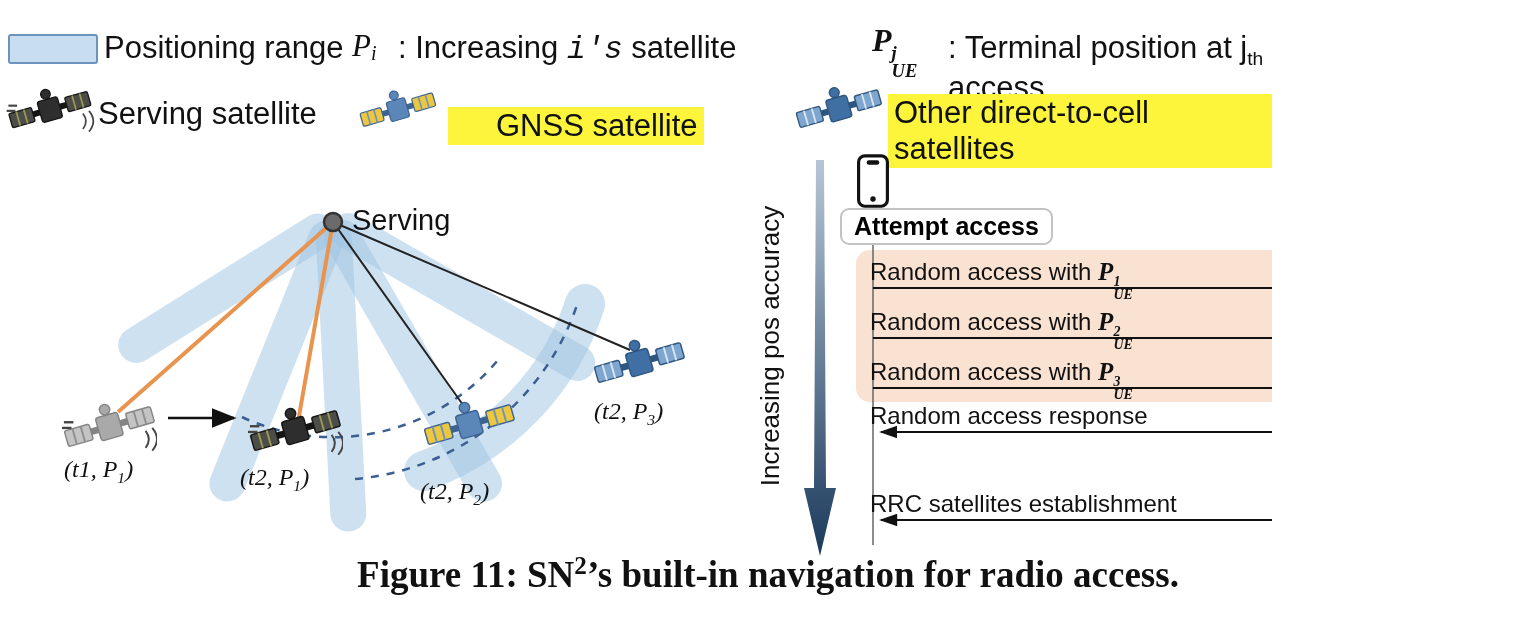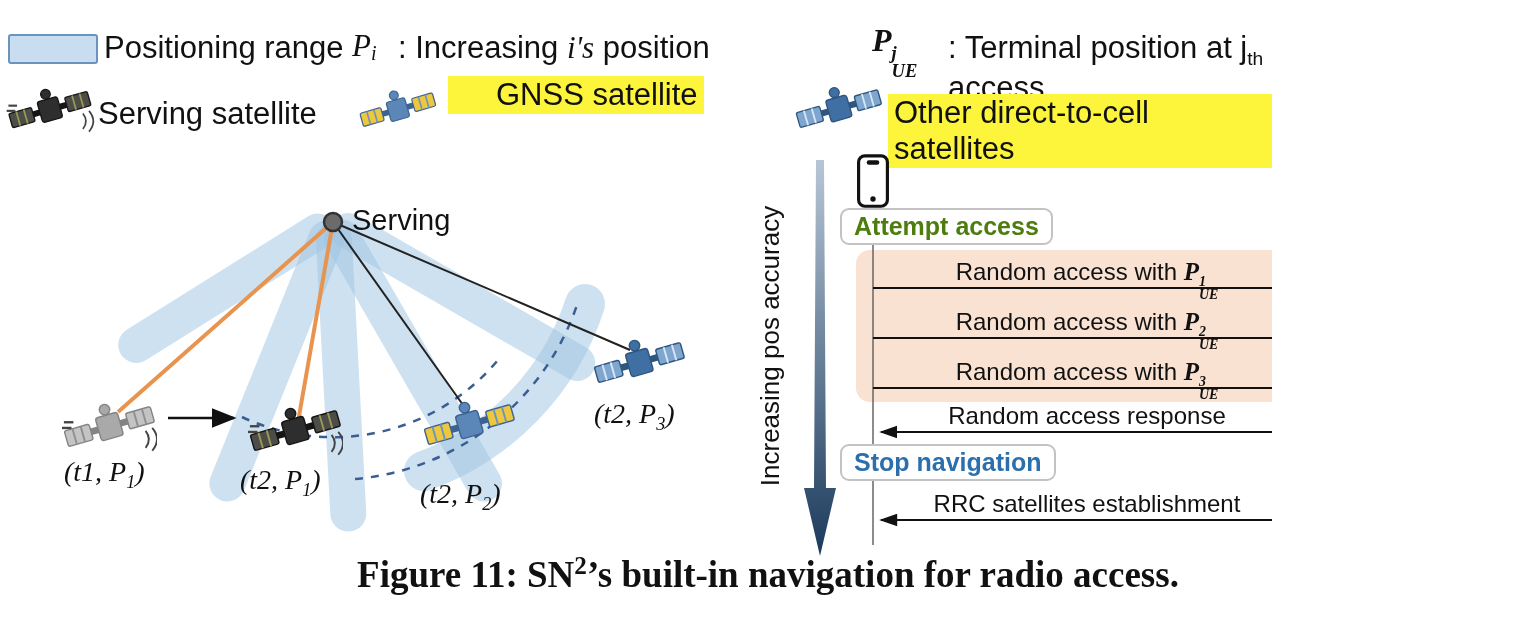"i's" .serif { font-family: Liberation Serif, serif -> Liberation Mono, monospace }
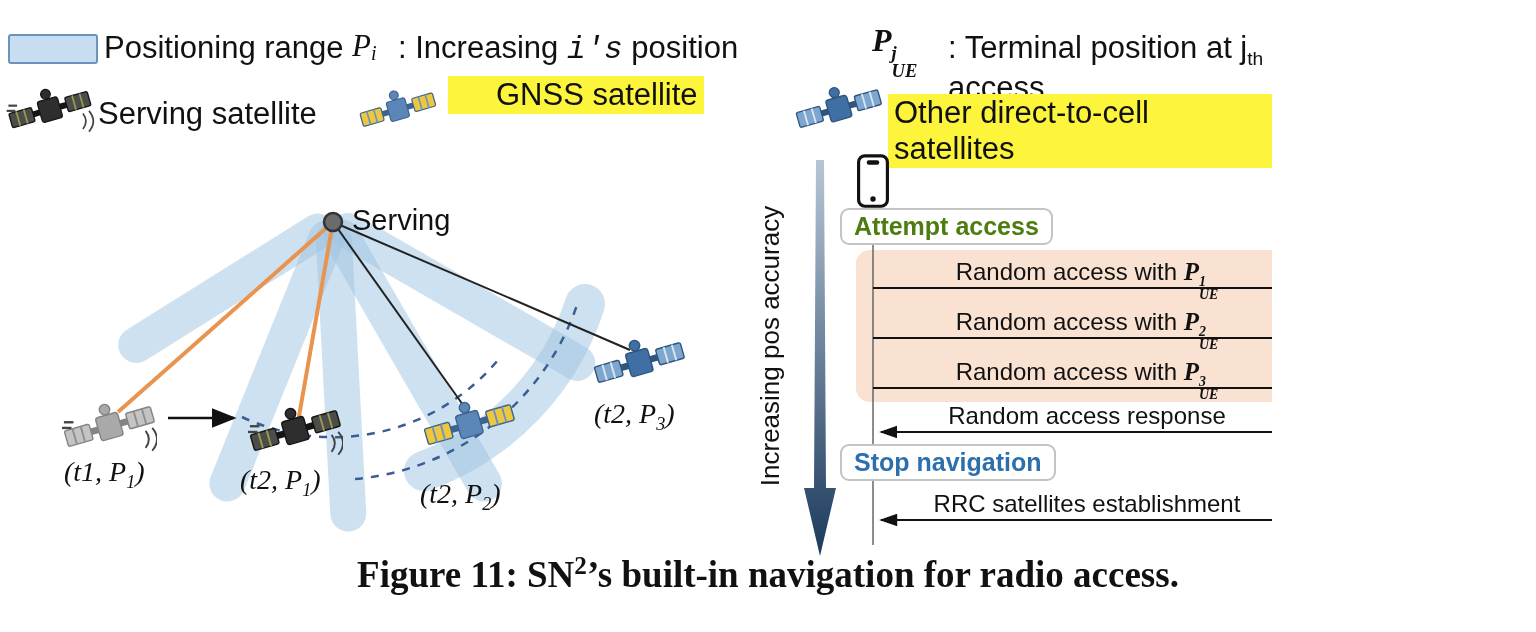"position" span { text: position -> satellite }
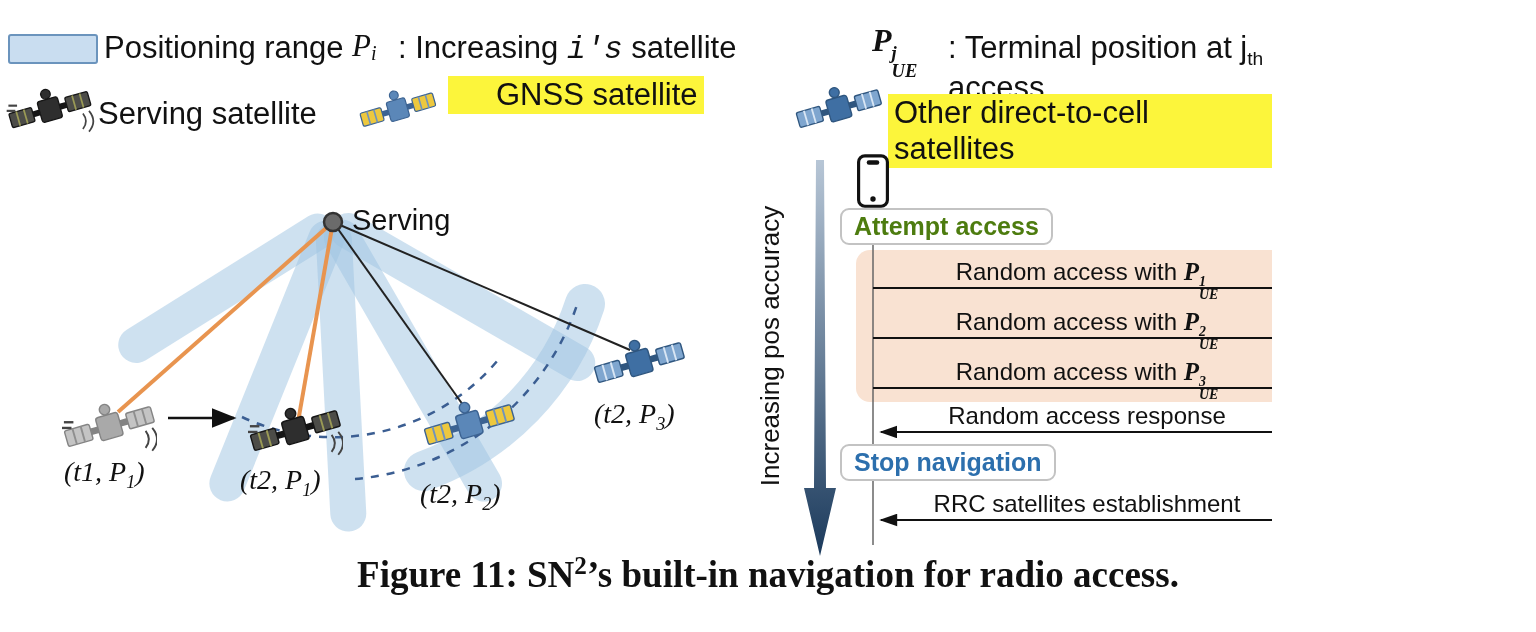"GNSS satellite" div.abs { top: 76px -> 107px }
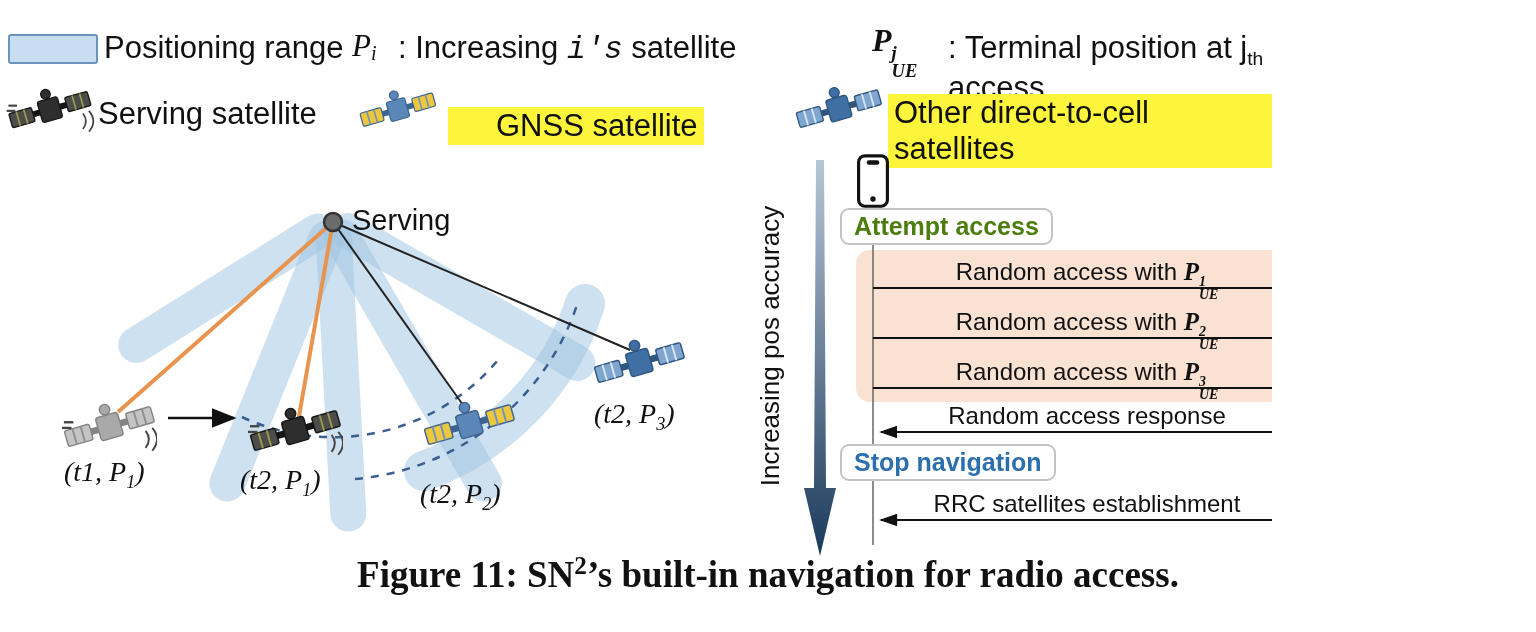"Attempt access" .attempt { color: #4d7c0f -> #000000 }
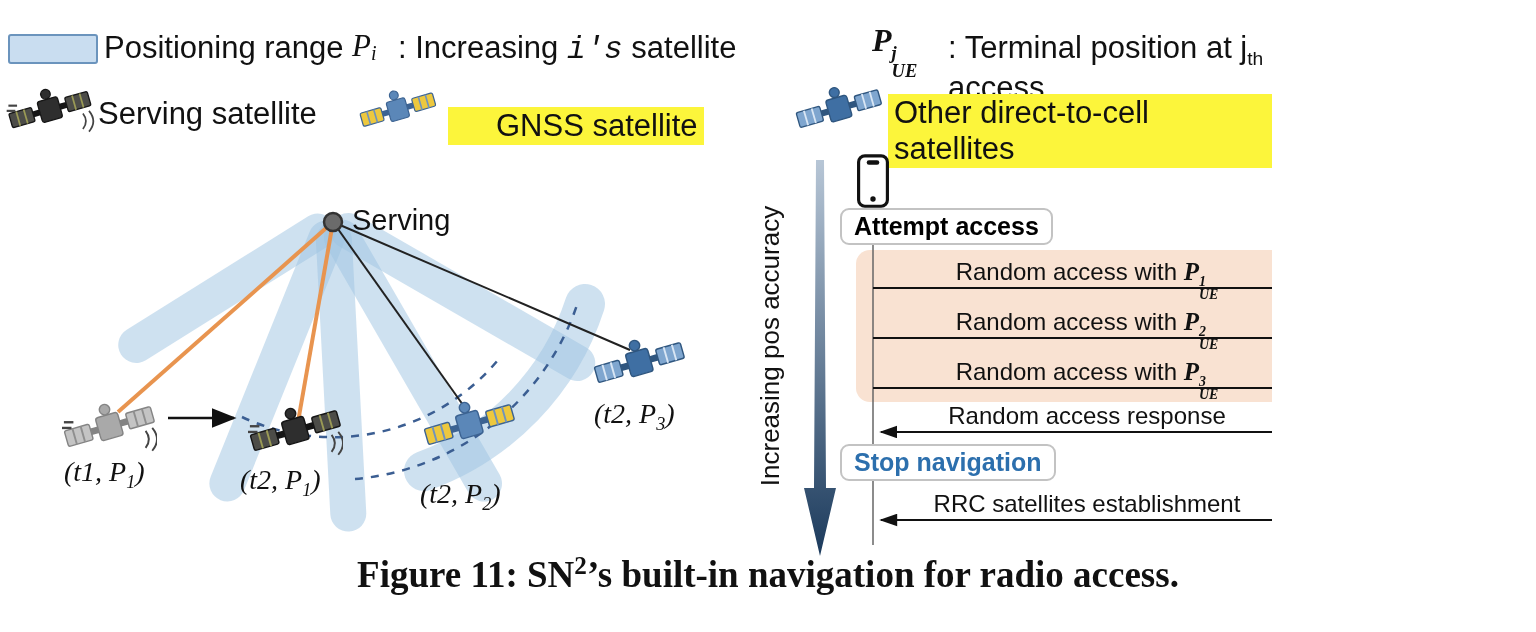"Random access with P" .msg-label { left: 847px -> 870px; text-align: center -> none }
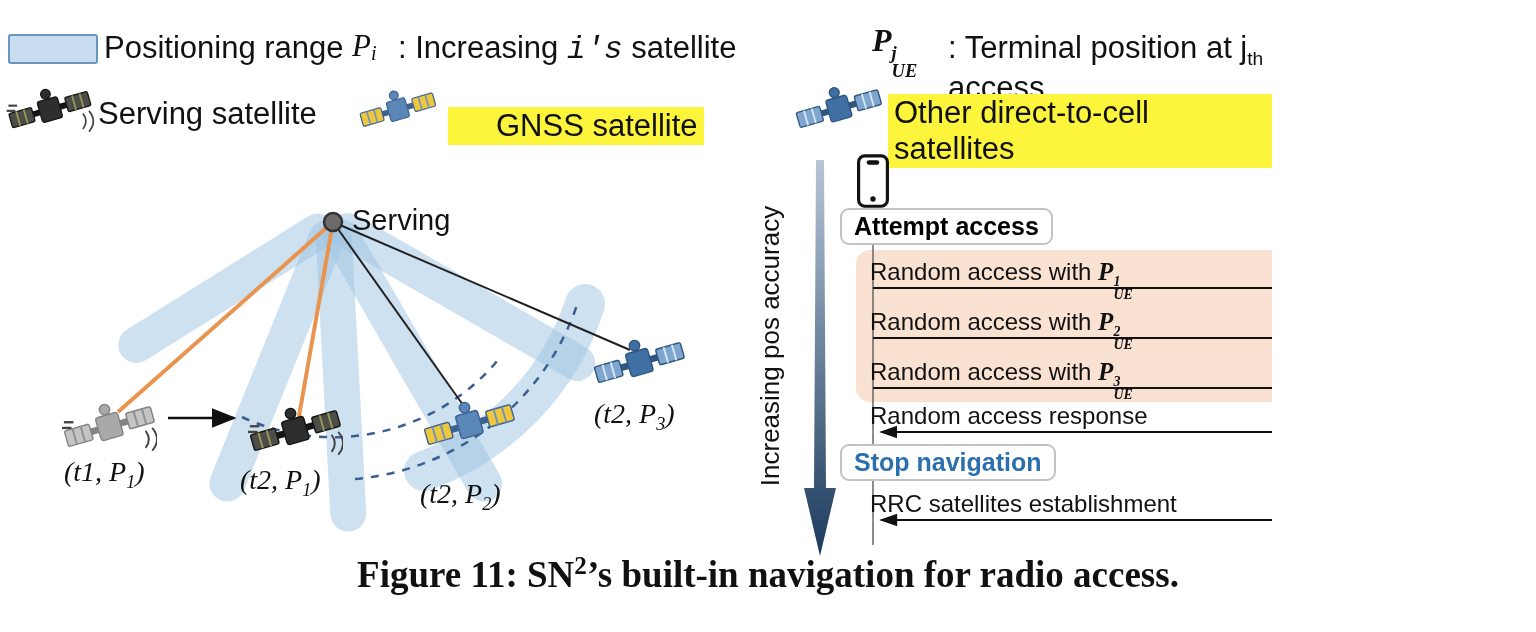"(t2, P3)" .sat-label { font-size: 28px -> 24px }
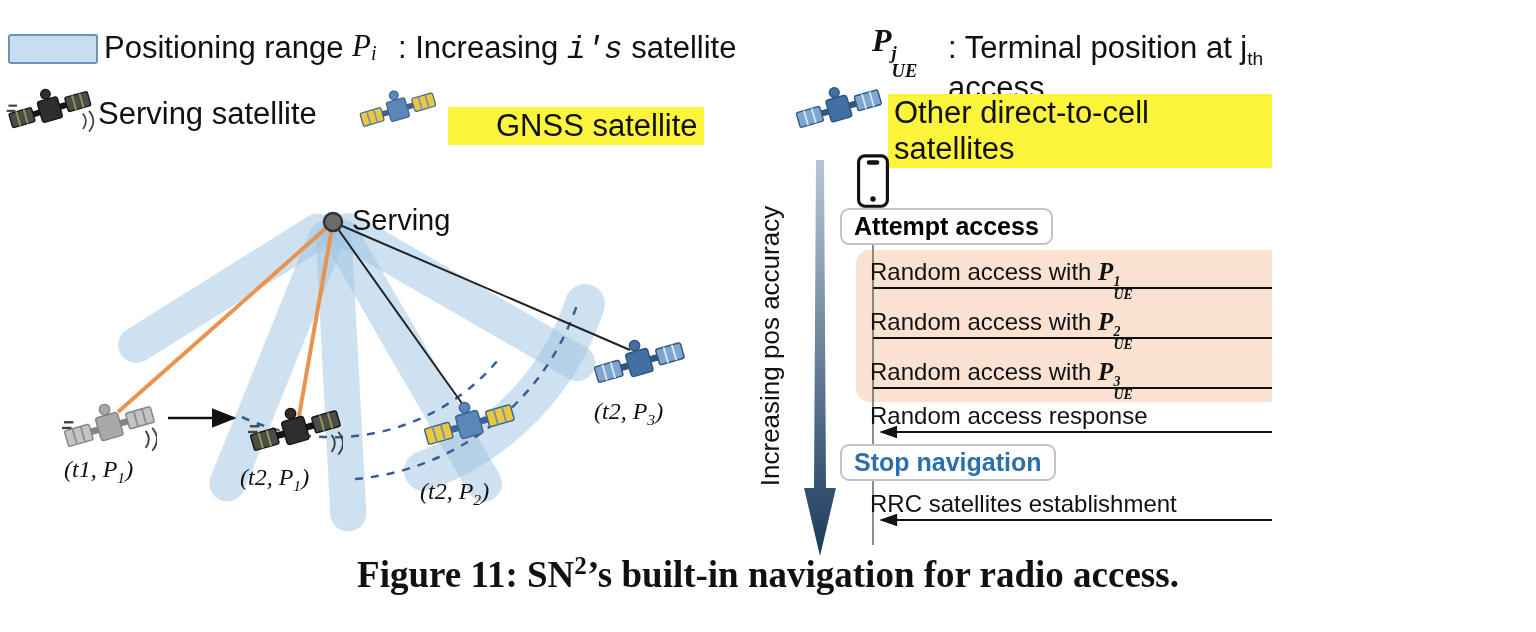"Stop navigation" div.abs { html: <div>Stop navigation</div> -> none }
